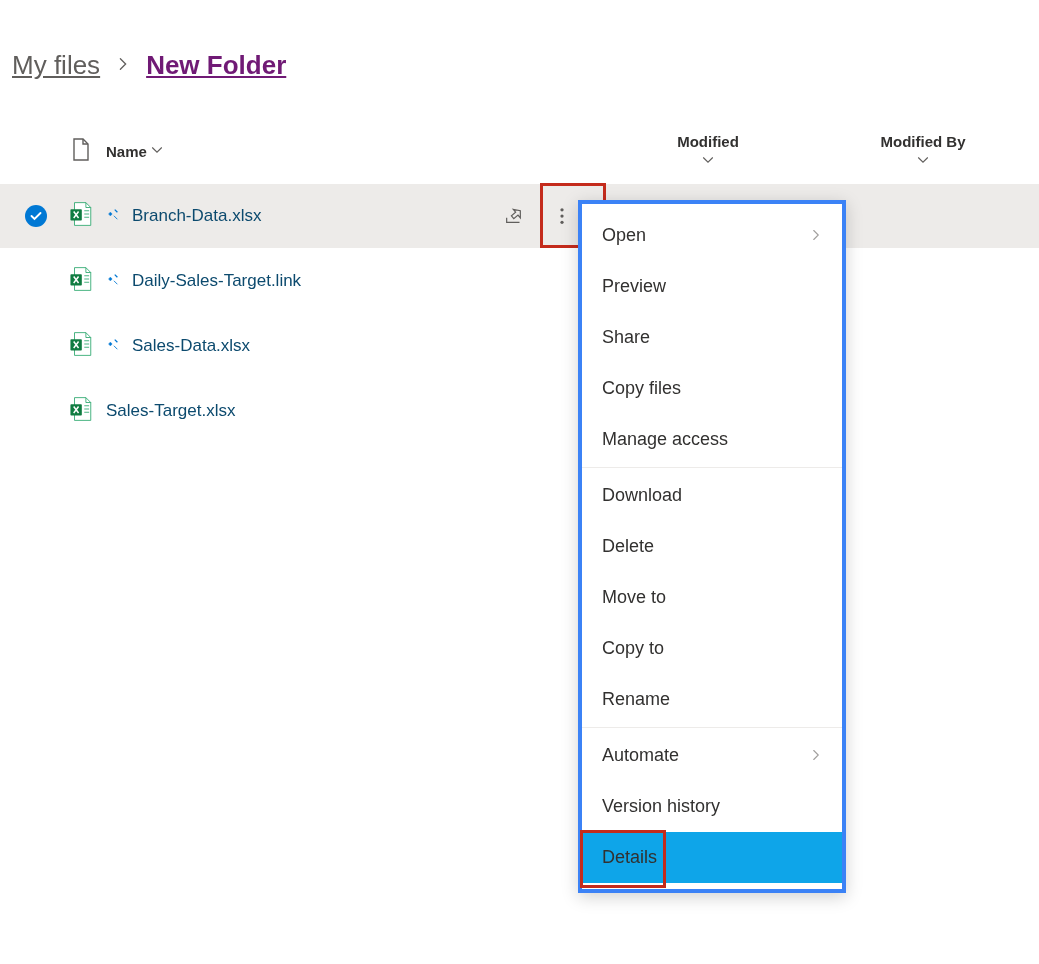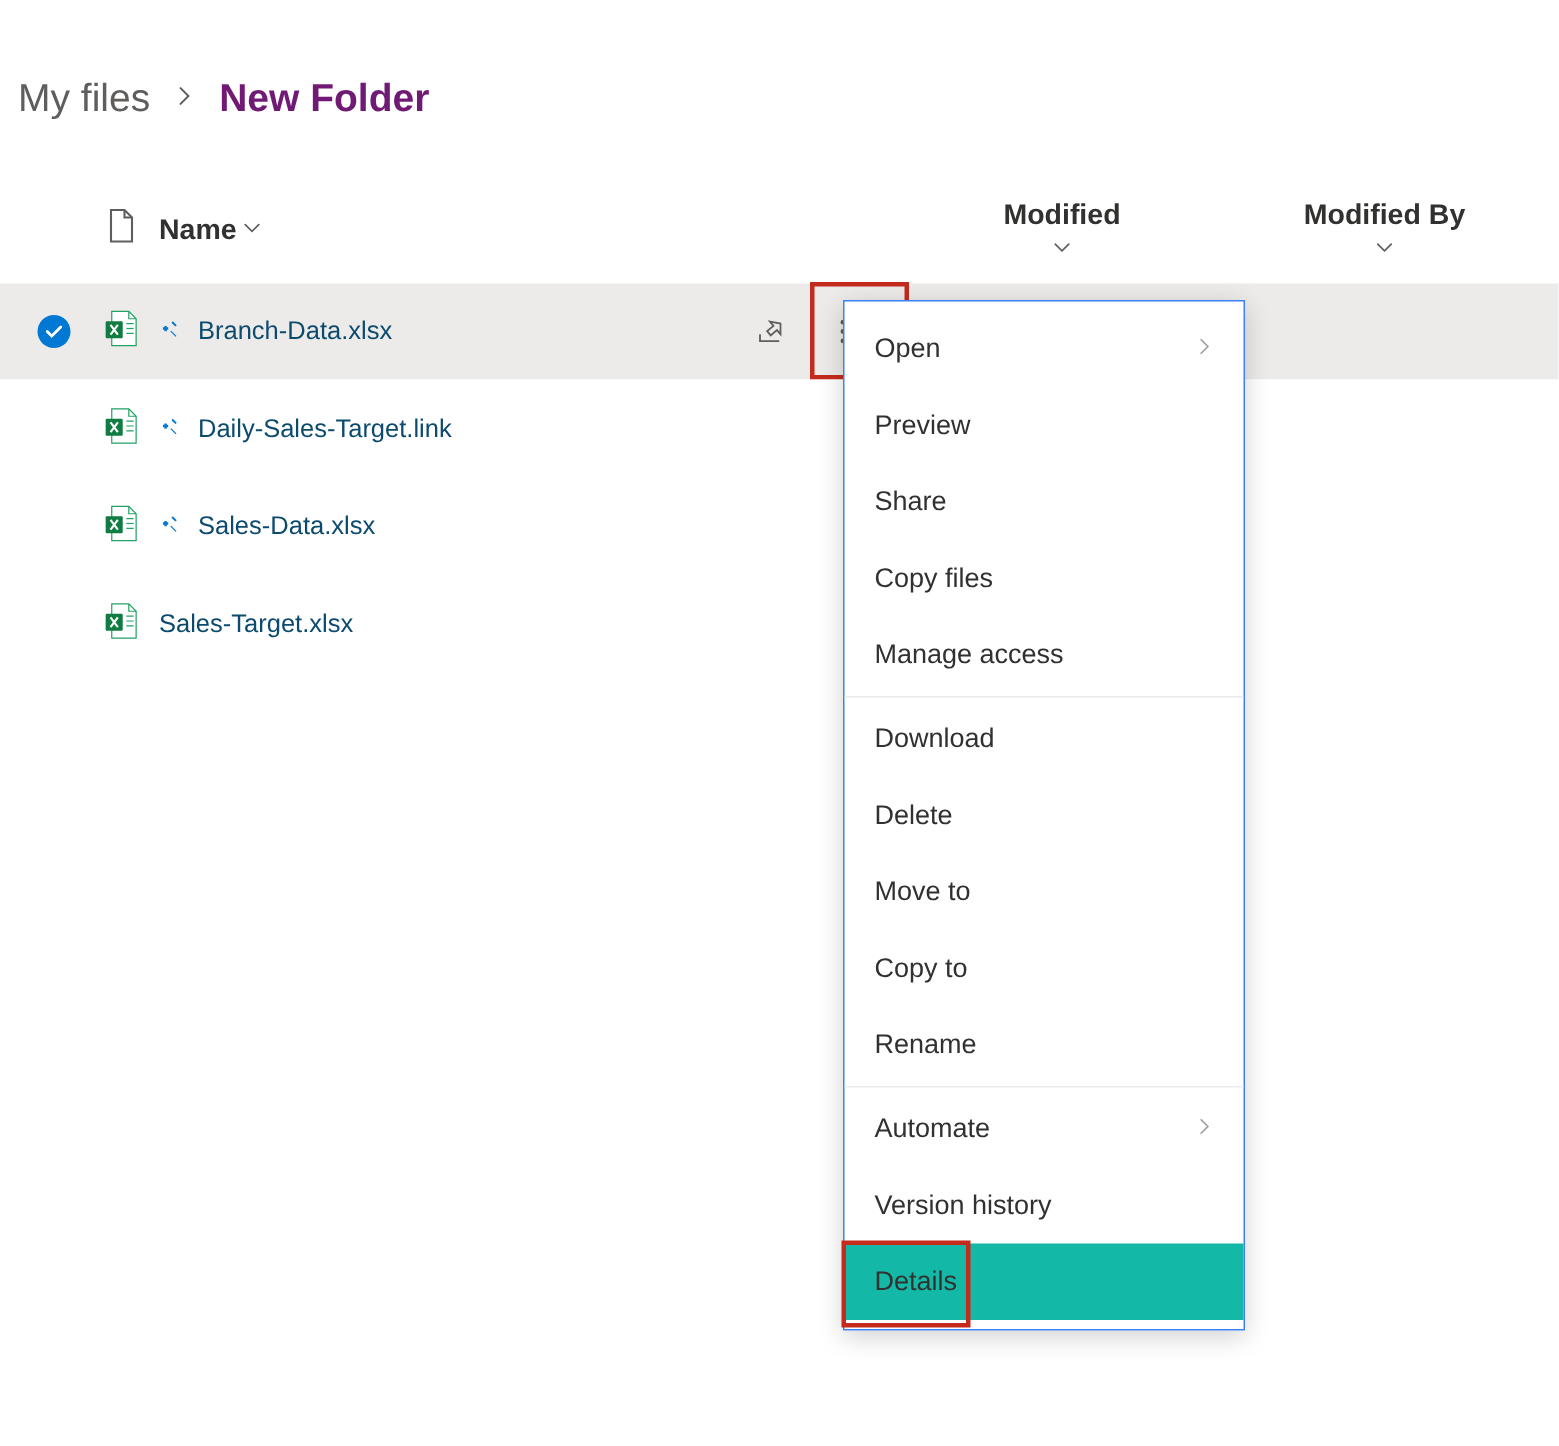"My files" .breadcrumb-item { text-decoration: none -> underline }
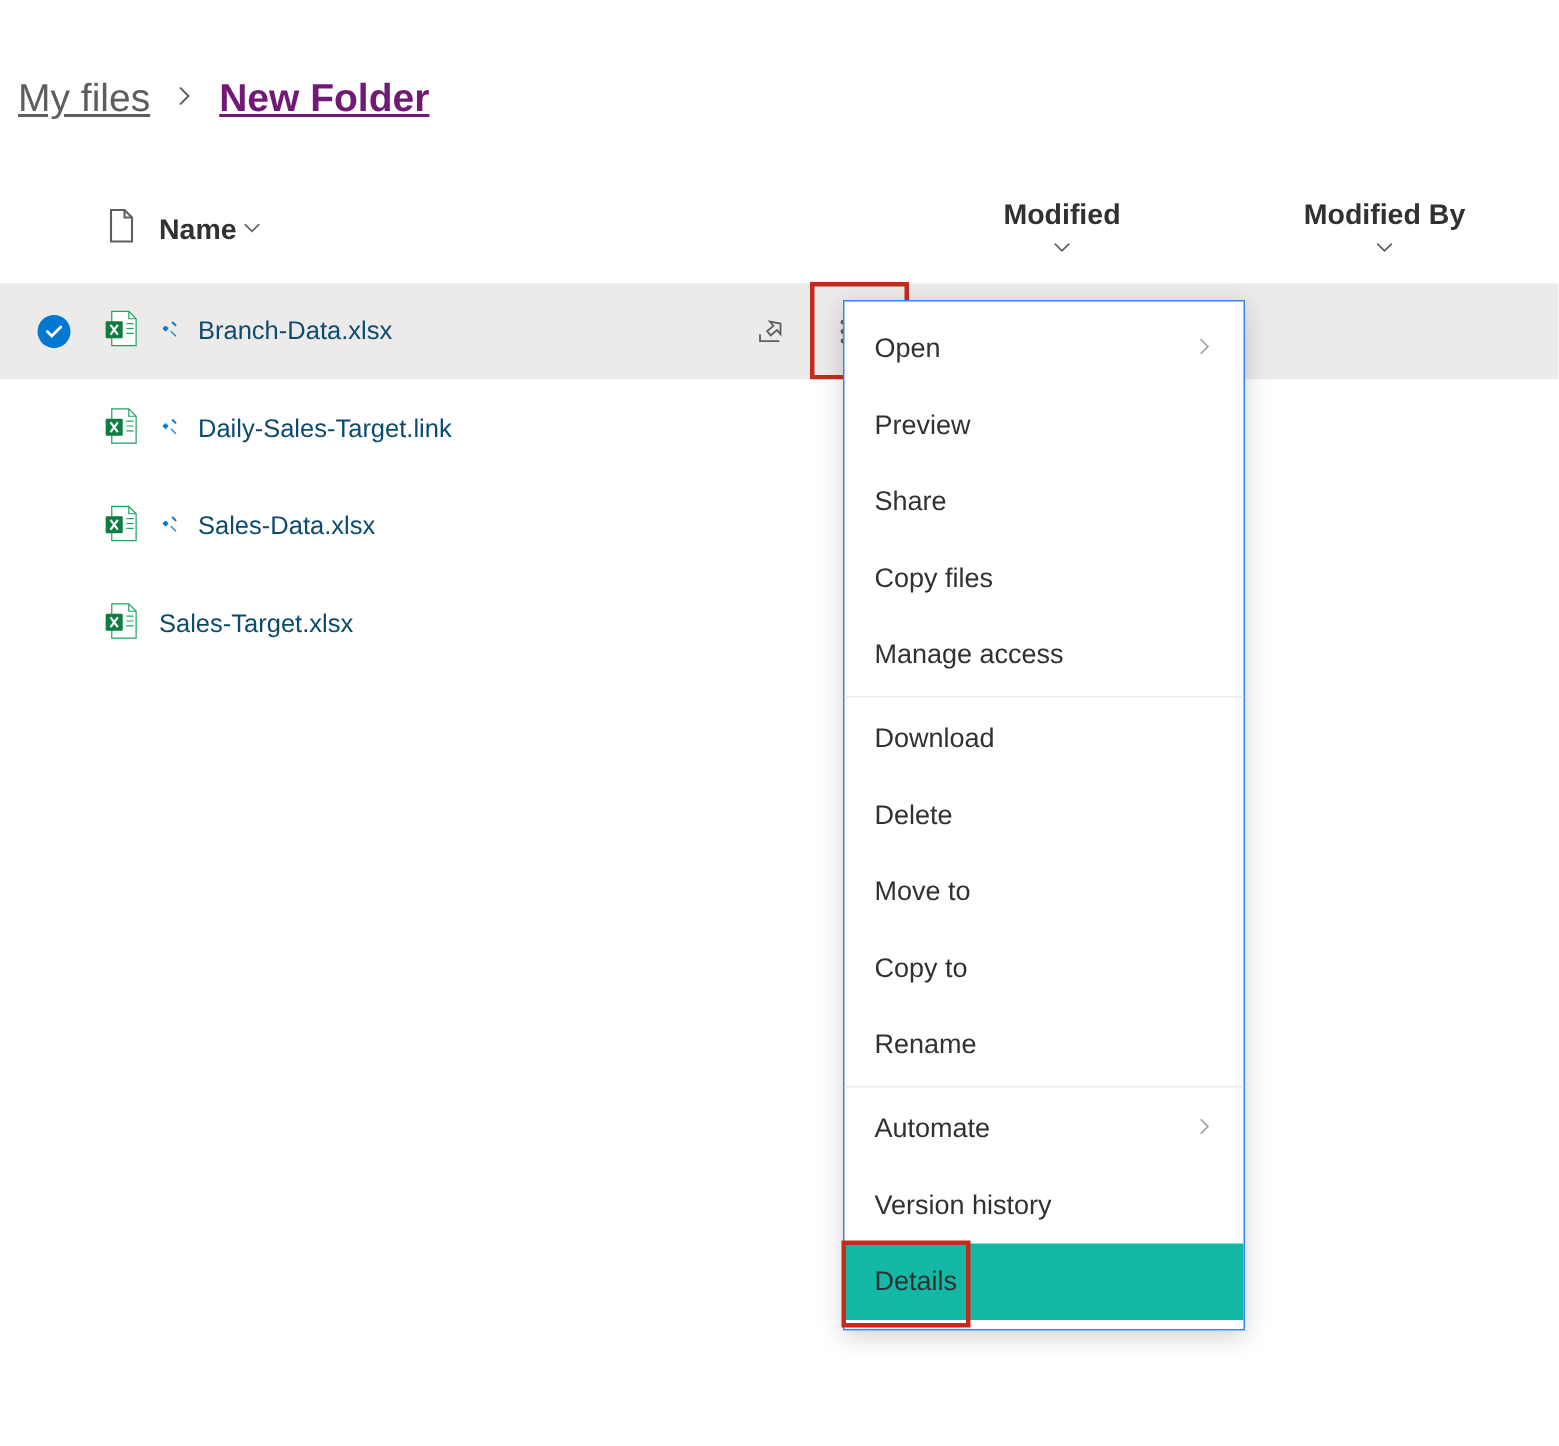"Name" .table-header { font-size: 19px -> 15px }
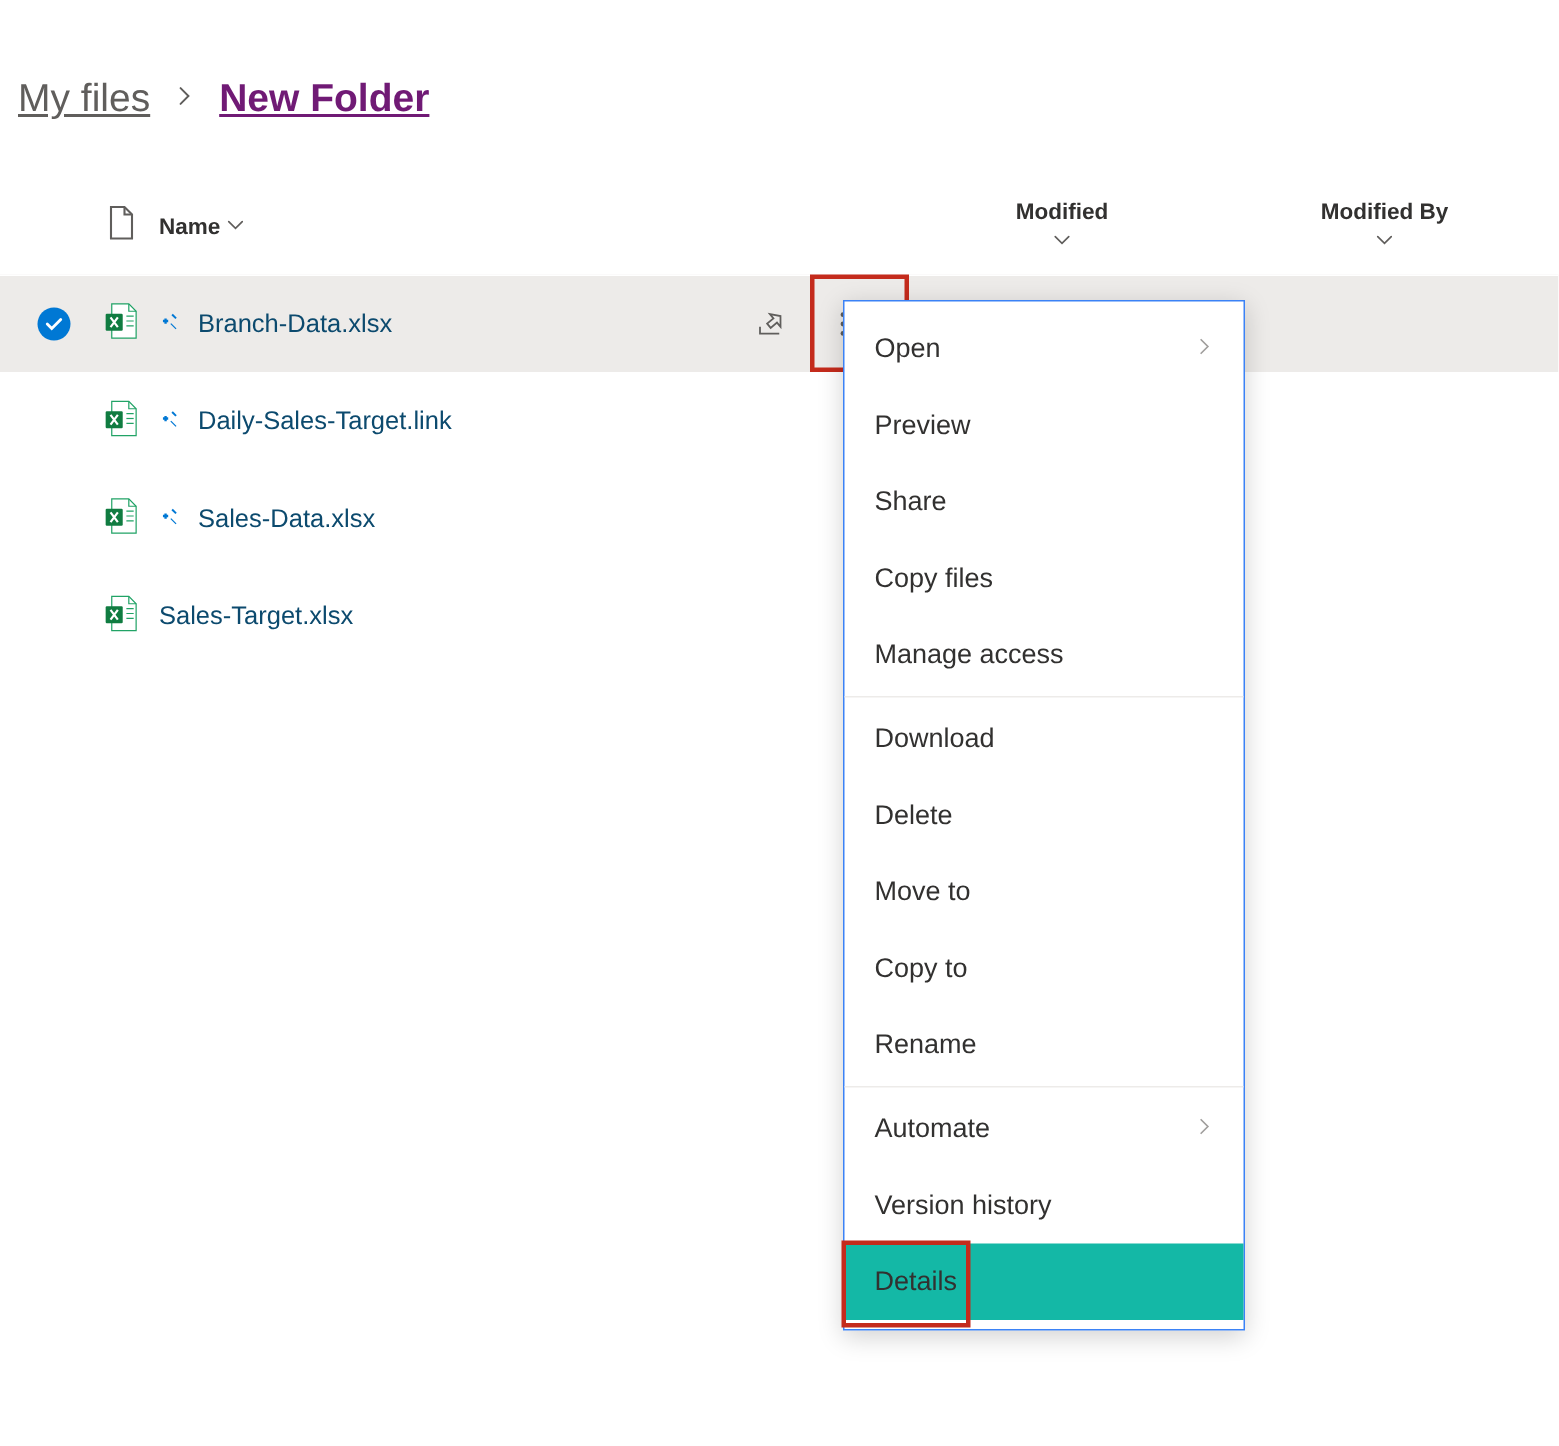"Open" .context-menu { border: 1px solid #3b82f6 -> 4px solid #3b82f6; left: 562px -> 578px }
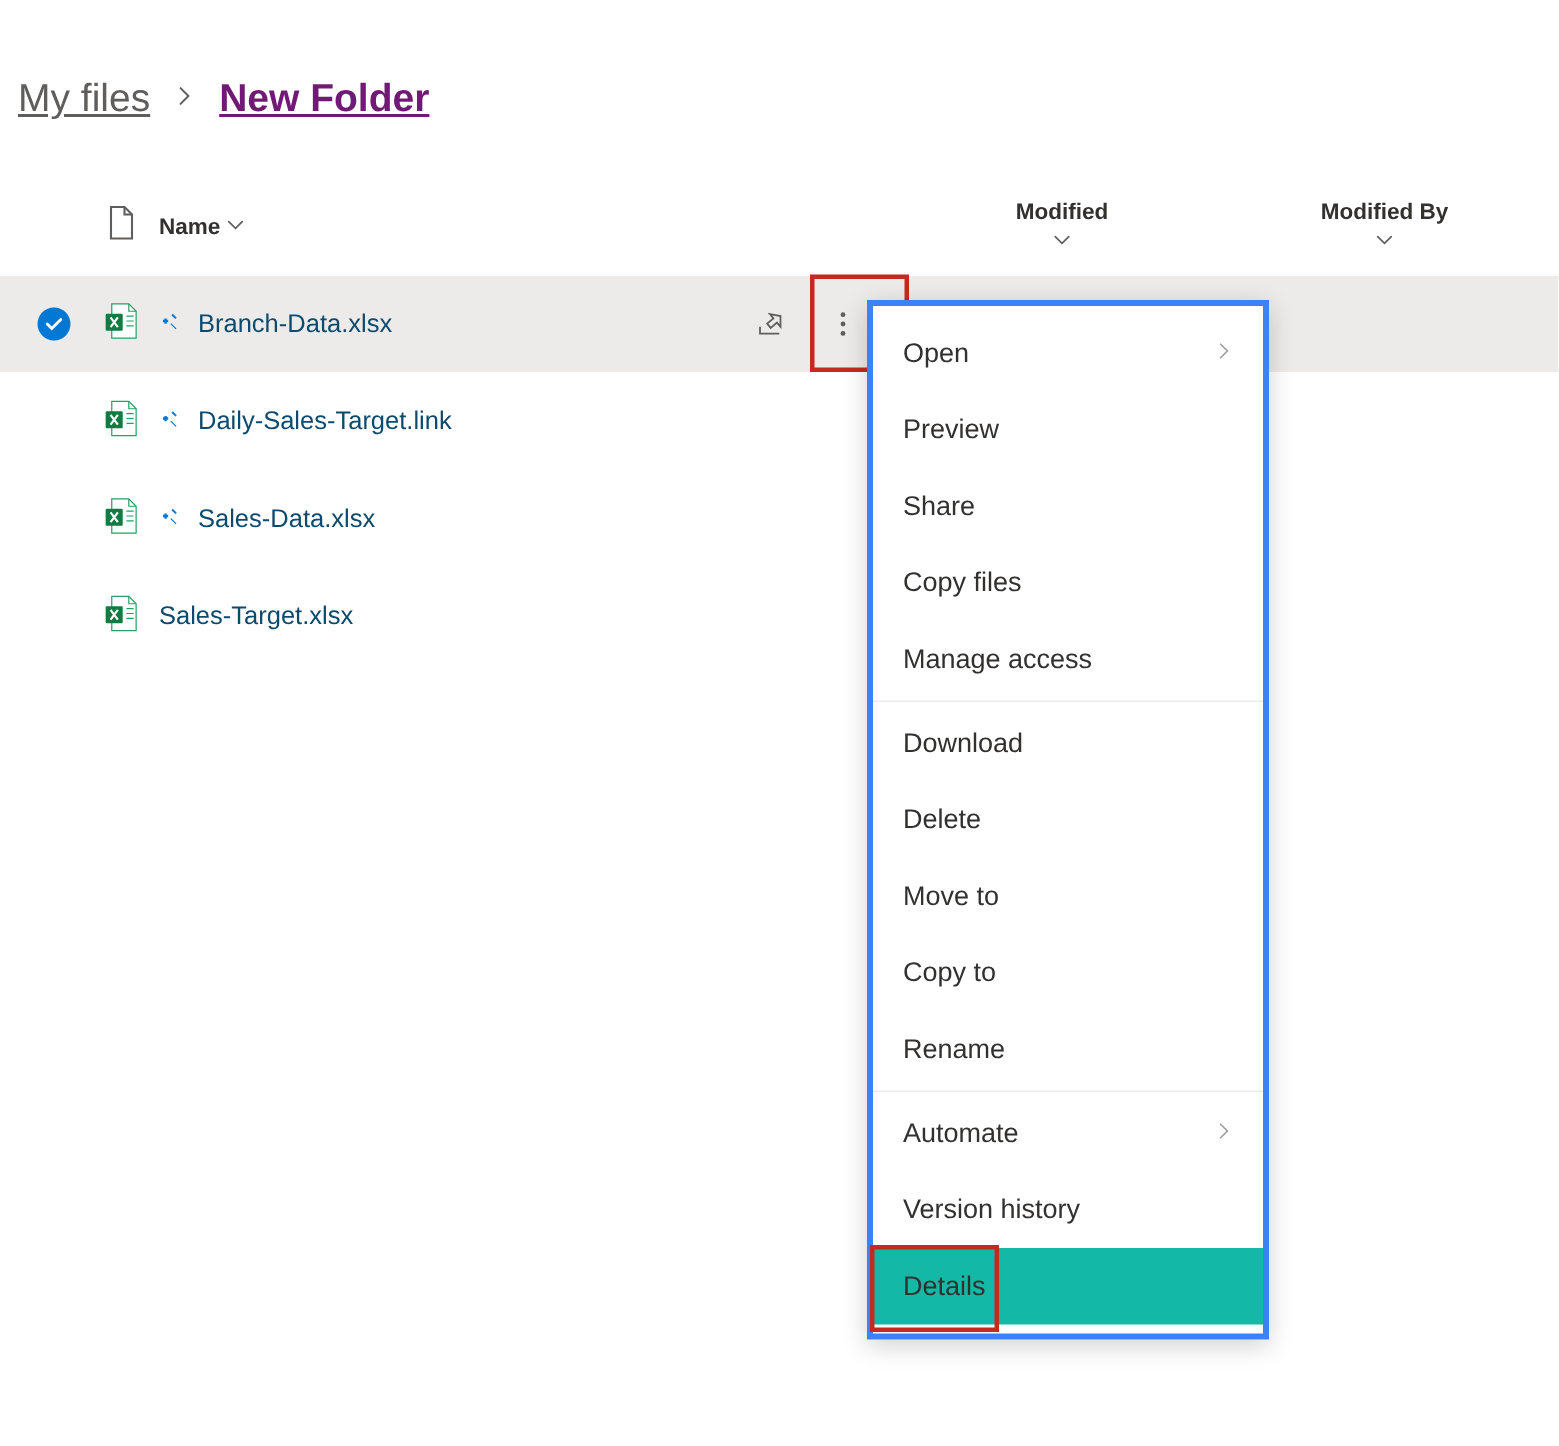"Details" .menu-item.highlighted { background: #14b8a6 -> #0ea5e9 }
